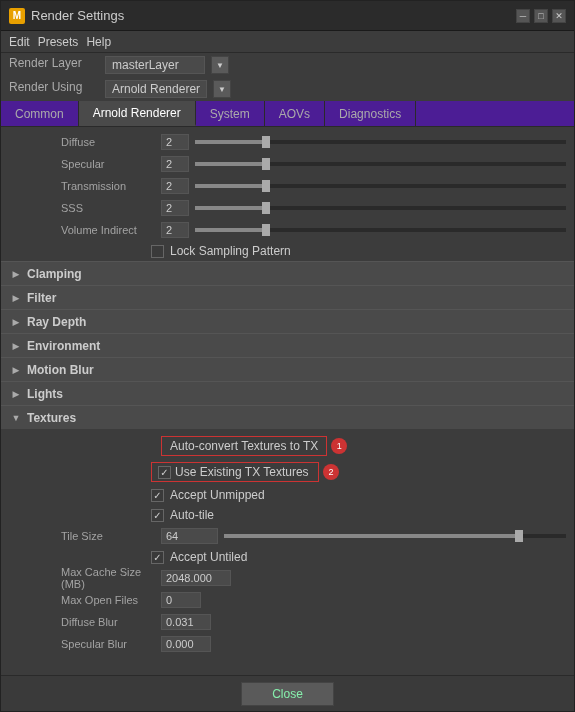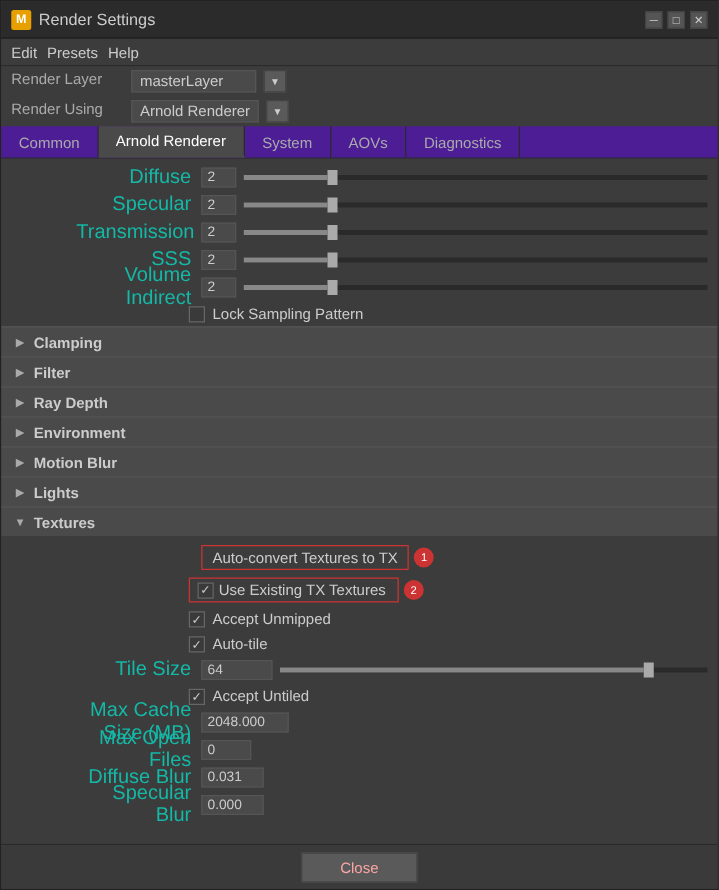"Diffuse" .slider-label { color: #14b8a6 -> #a3a3a3; font-size: 16px -> 11px; text-align: right -> none }
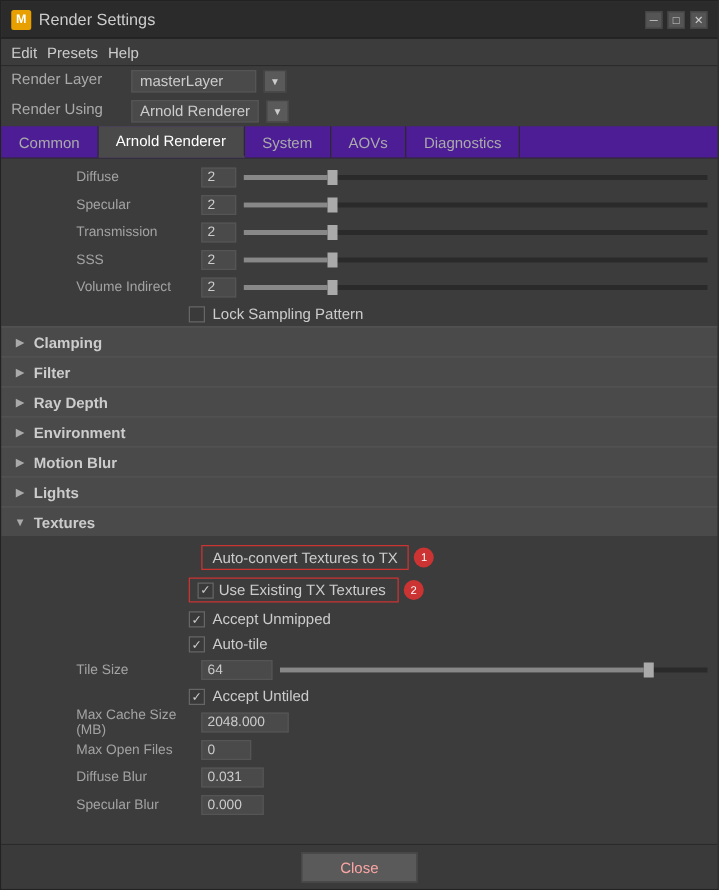"Close" .close-button { color: #fca5a5 -> #86efac }
